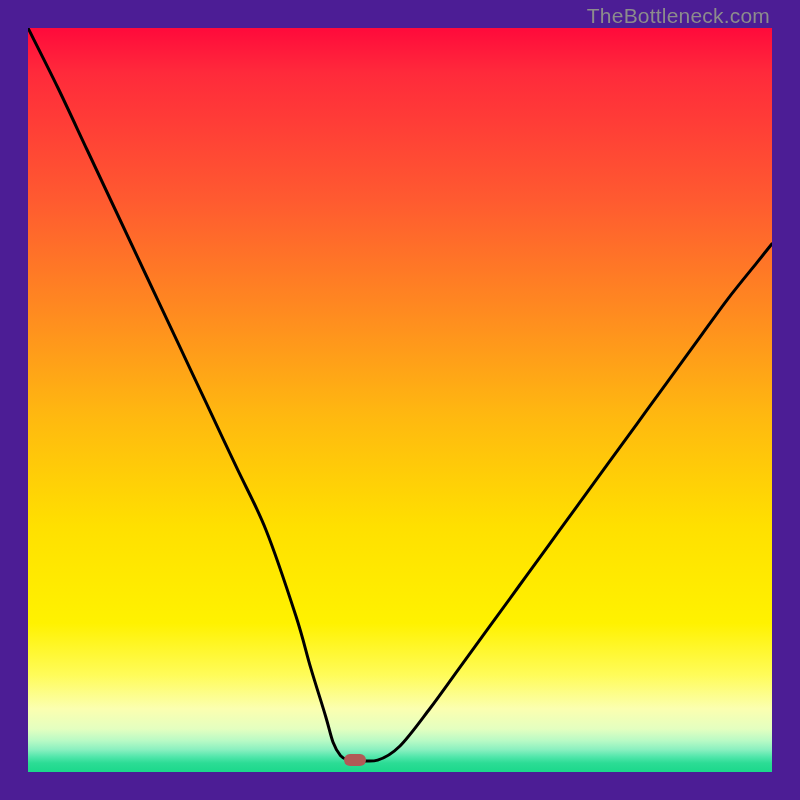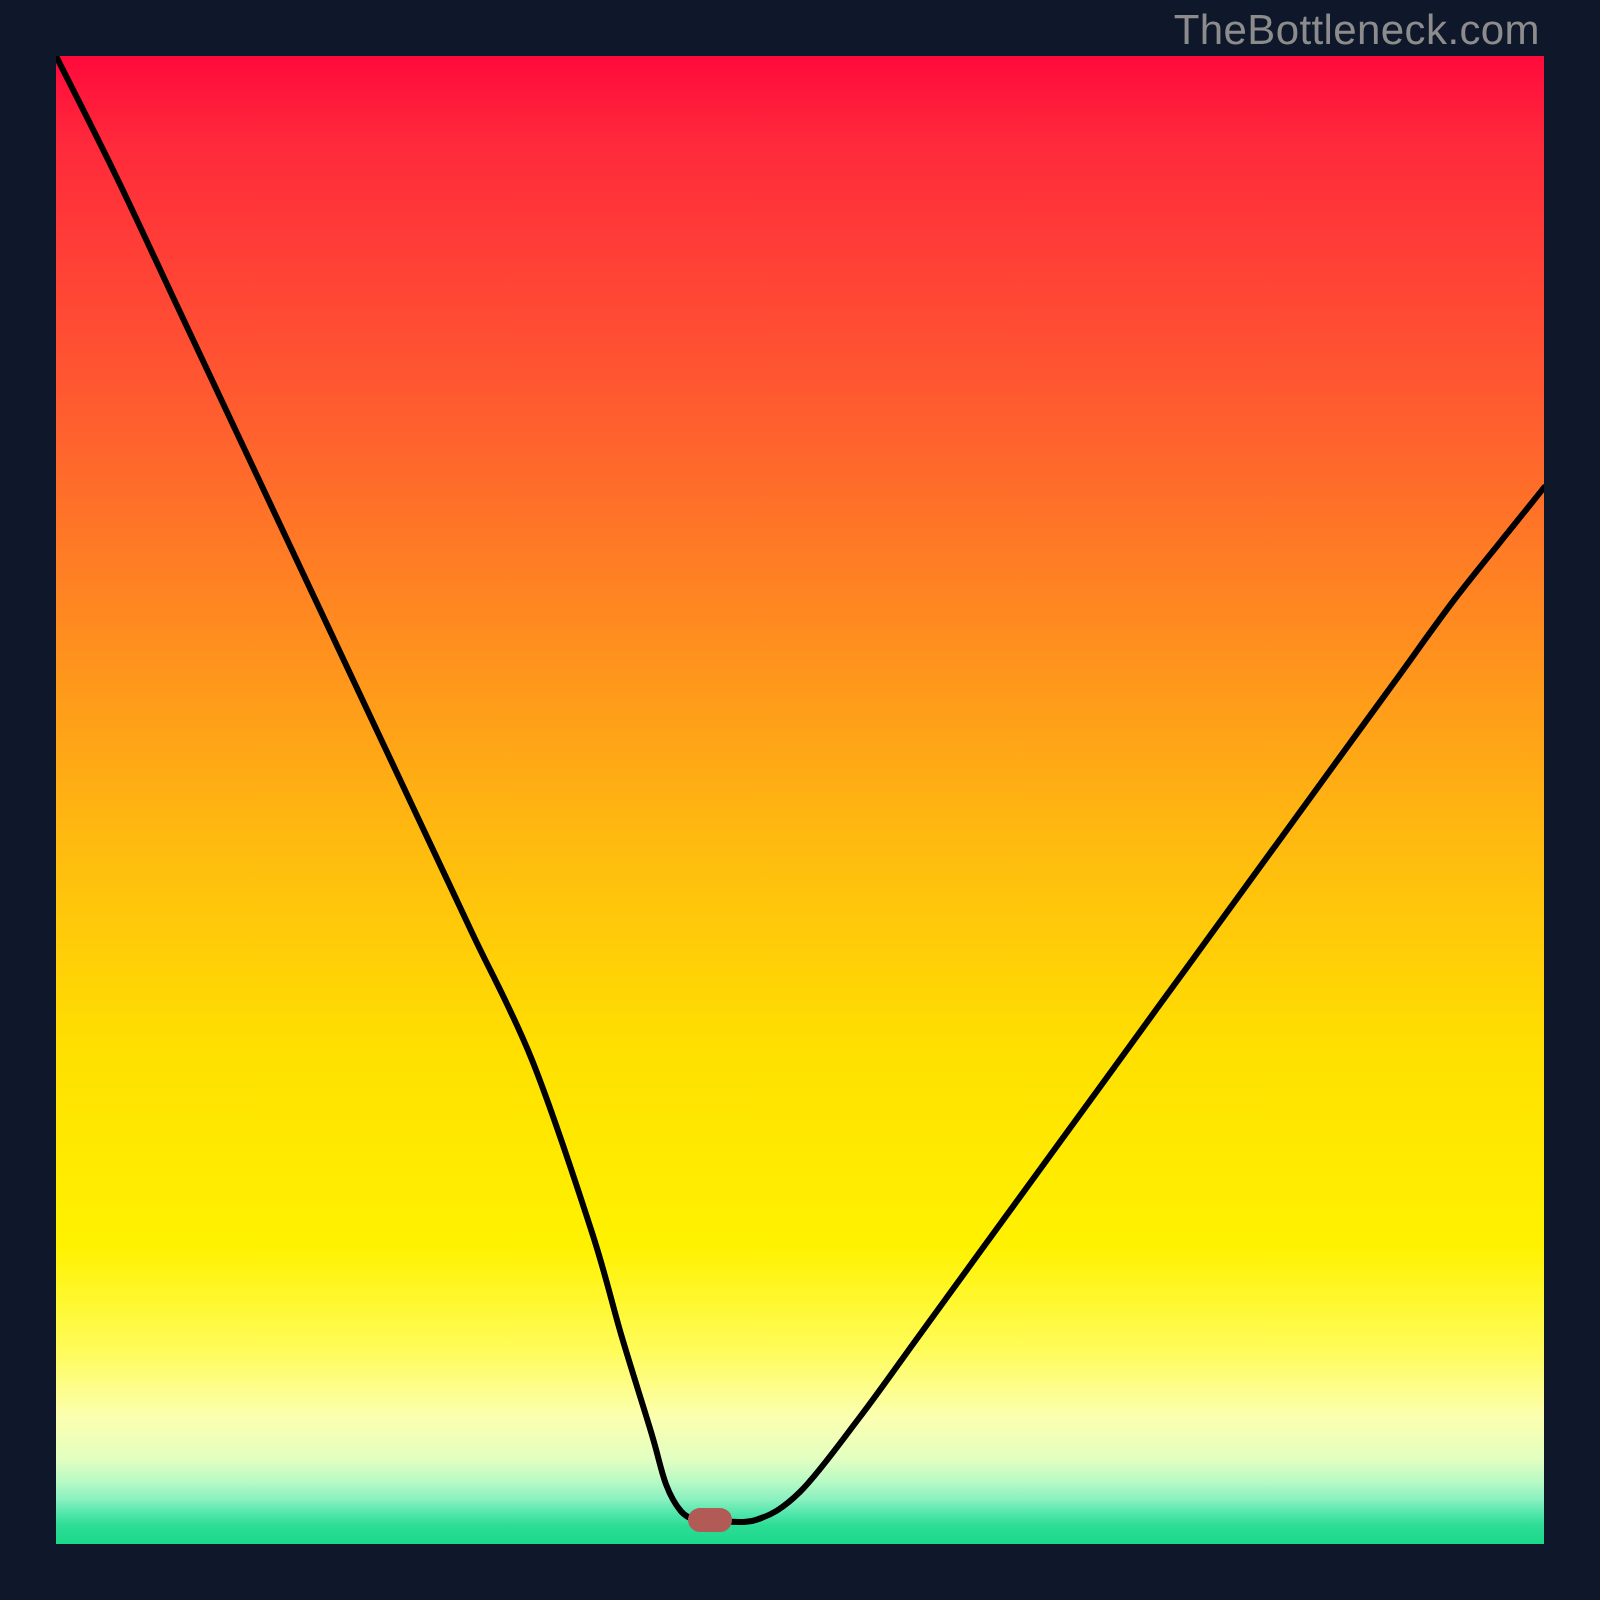"TheBottleneck.com" .frame { background: #0f172a -> #4c1d95 }
